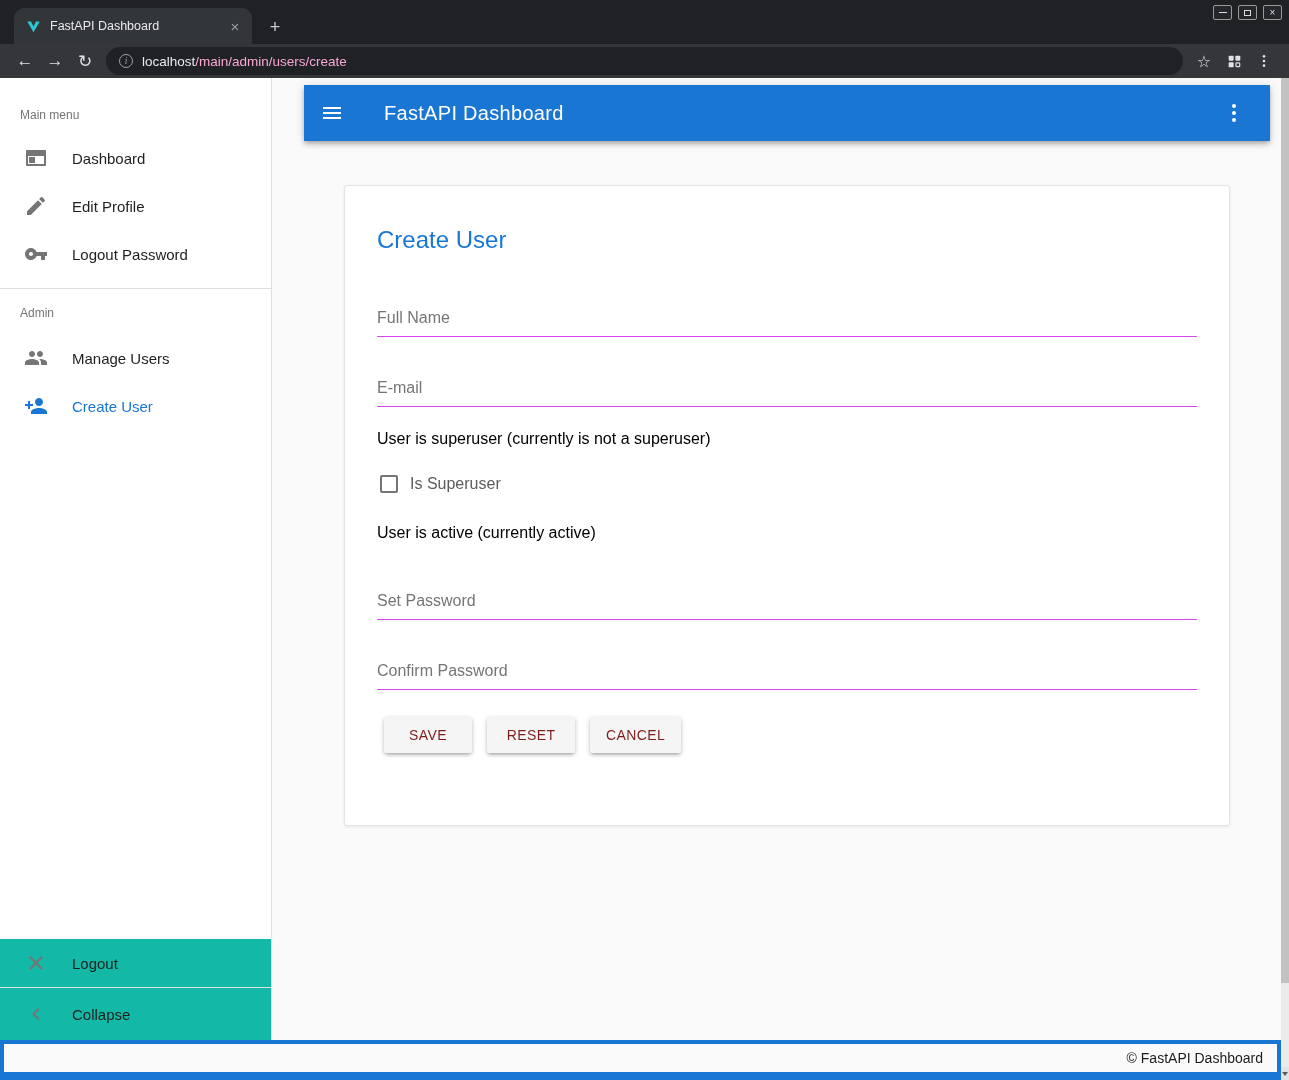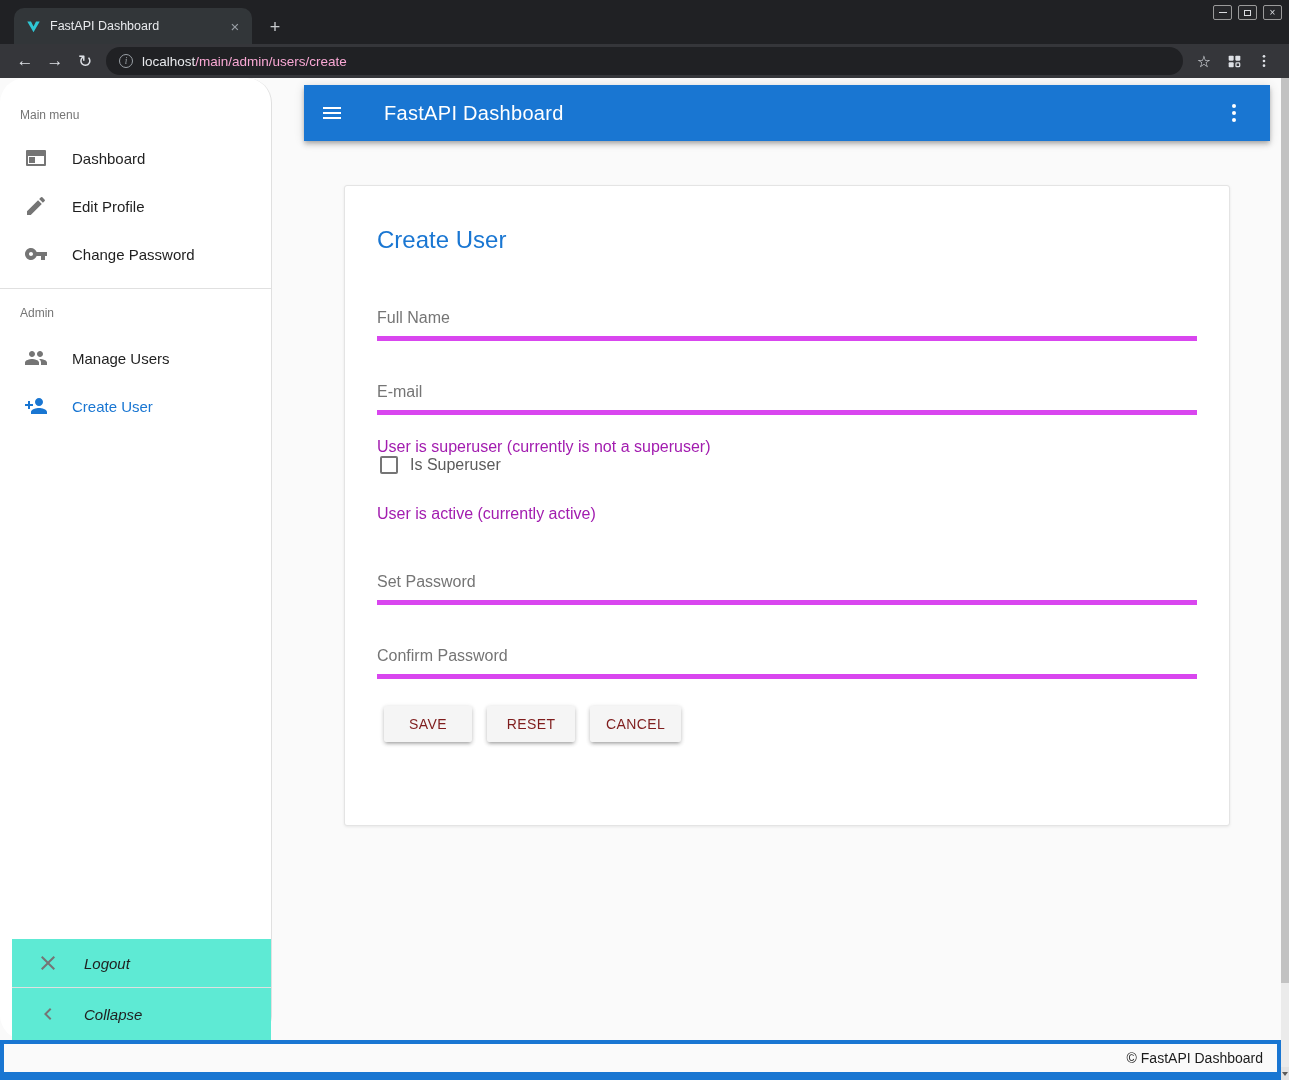"Main menu" .sidebar { border-radius: 25px -> none }
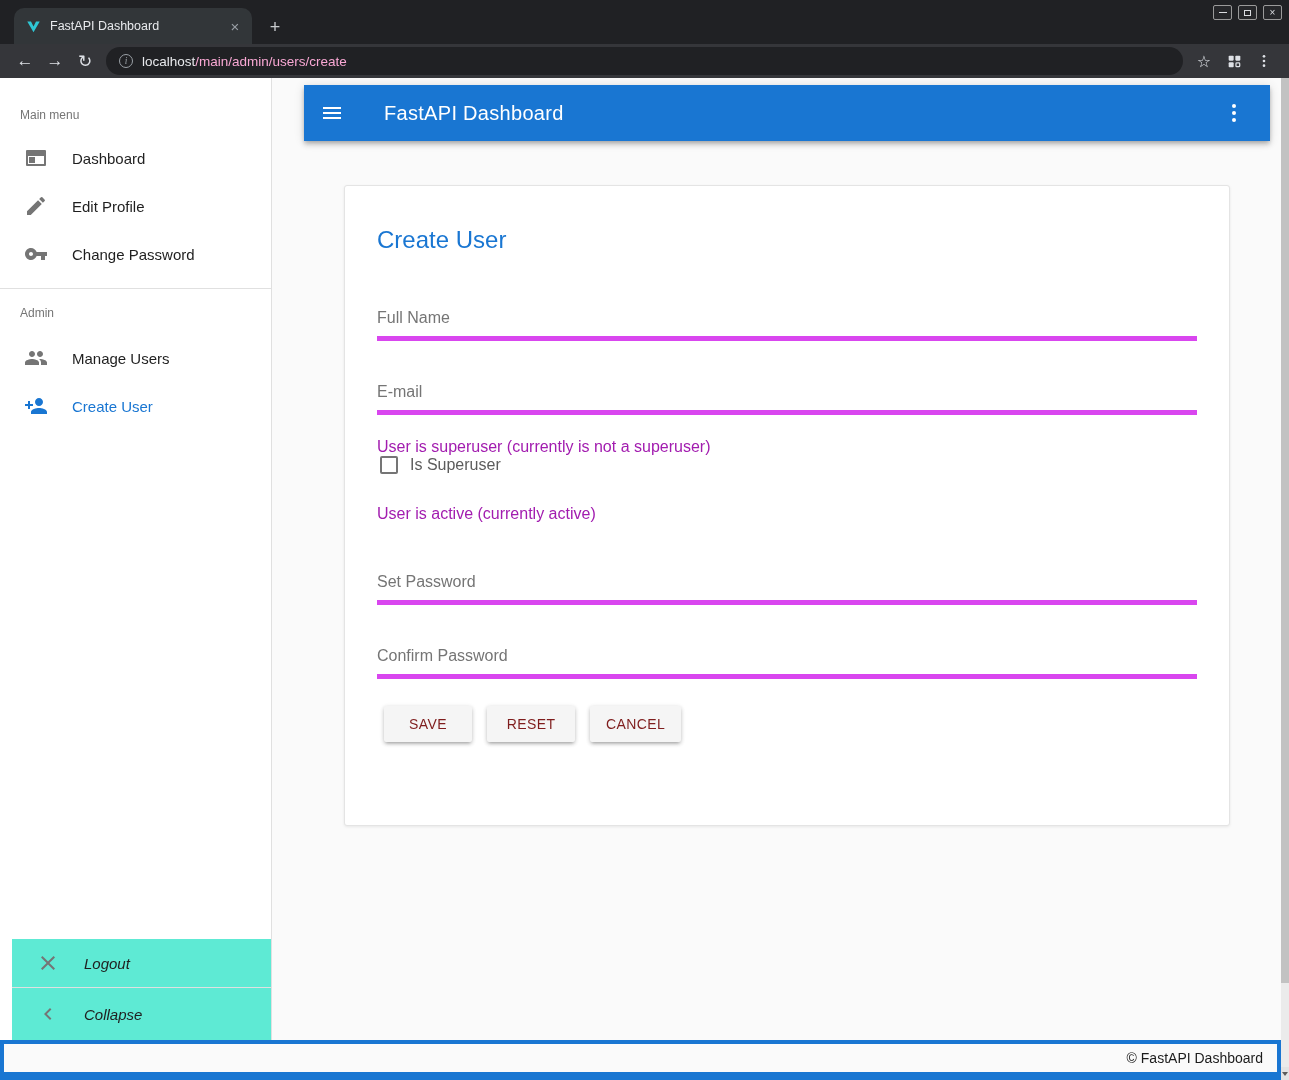"Change Password" span { text: Change -> Logout }
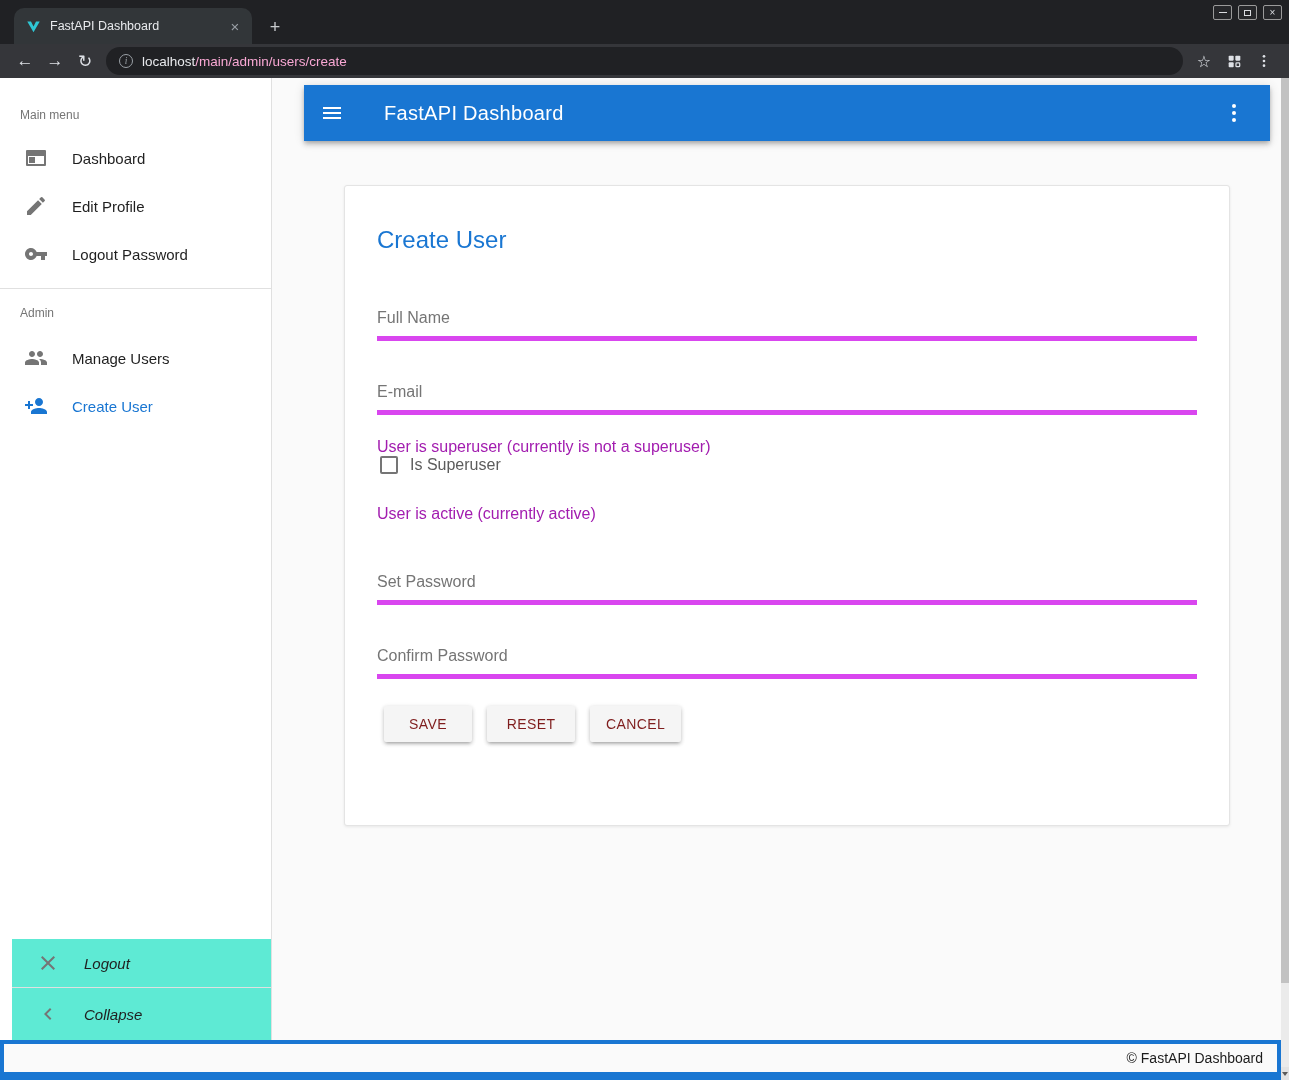"Full Name" .field-label { border-bottom: 5px solid #d946ef -> 1px solid #d946ef }
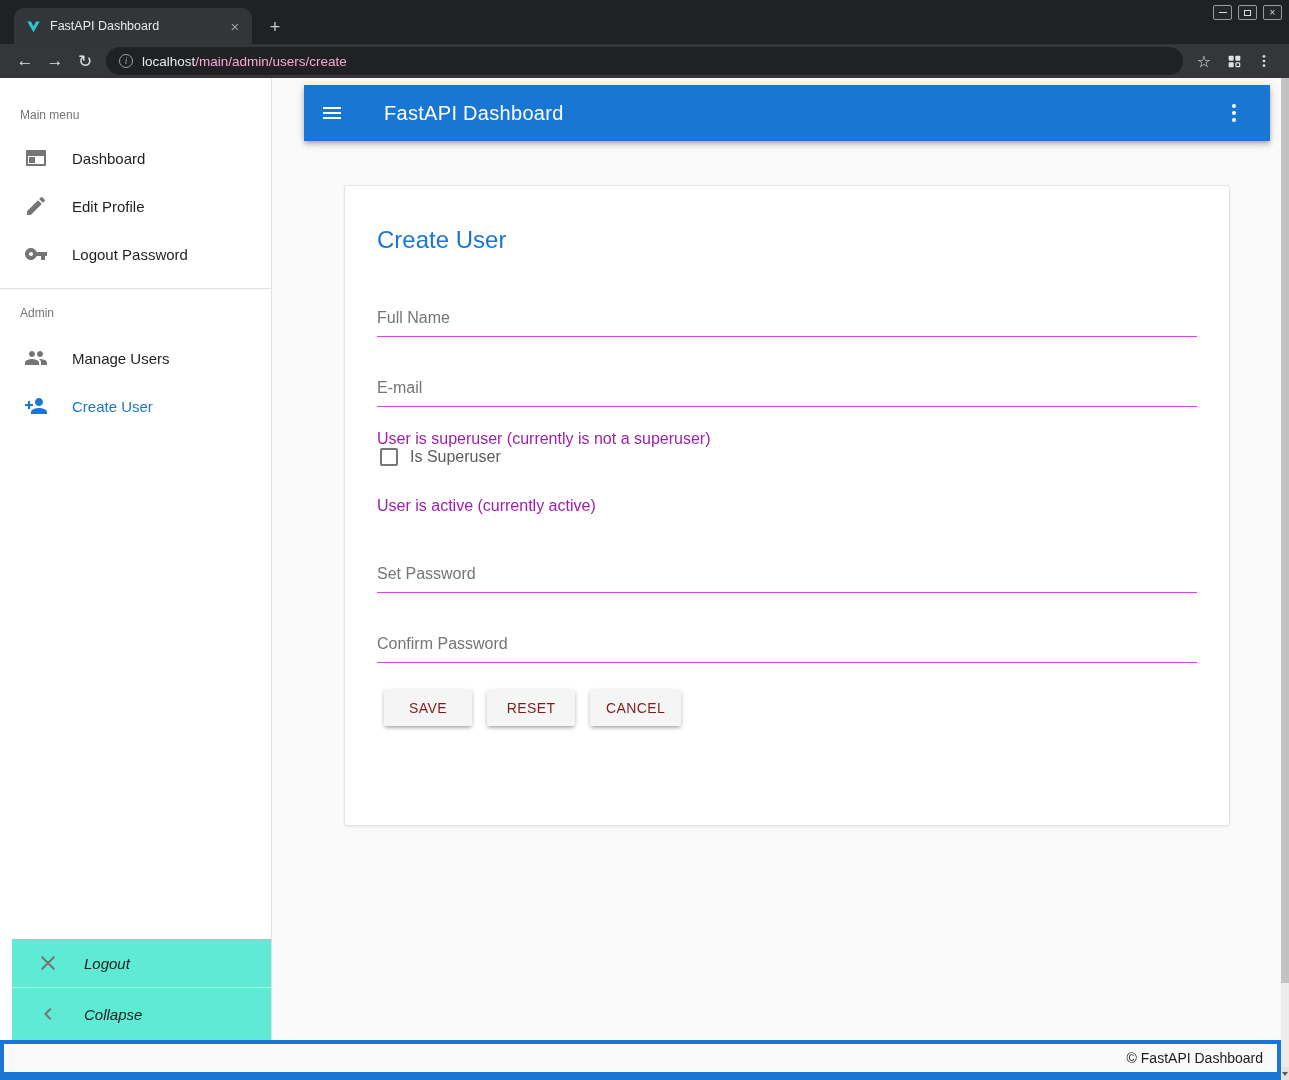"User is superuser (currently is" .hint { color: #a21caf -> #000000 }
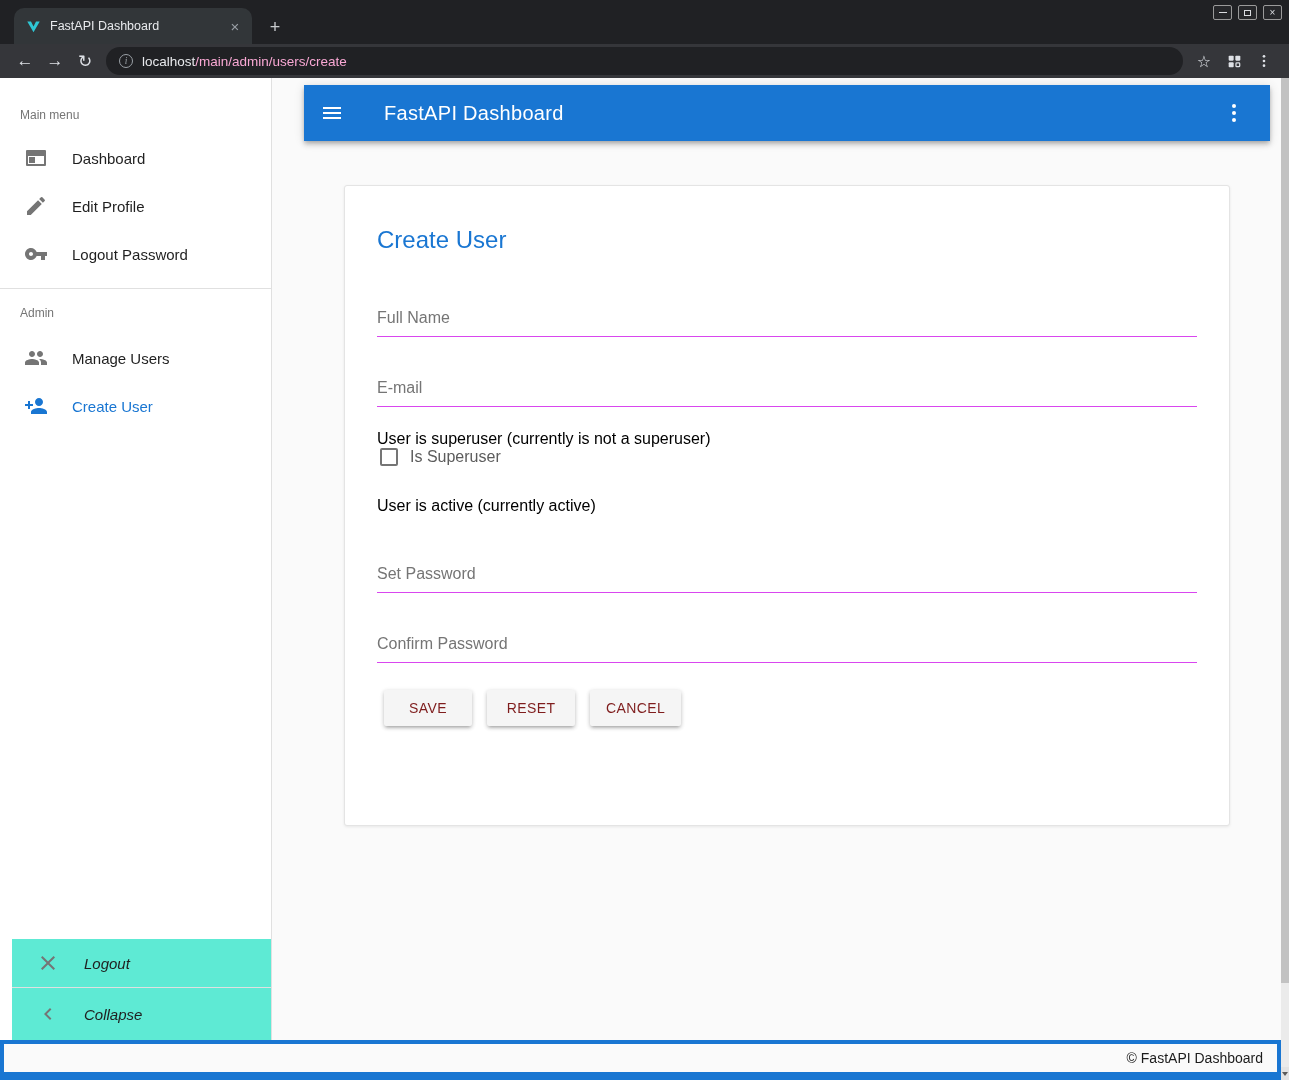"Is Superuser" .checkbox-row { margin-top: none -> 27px }
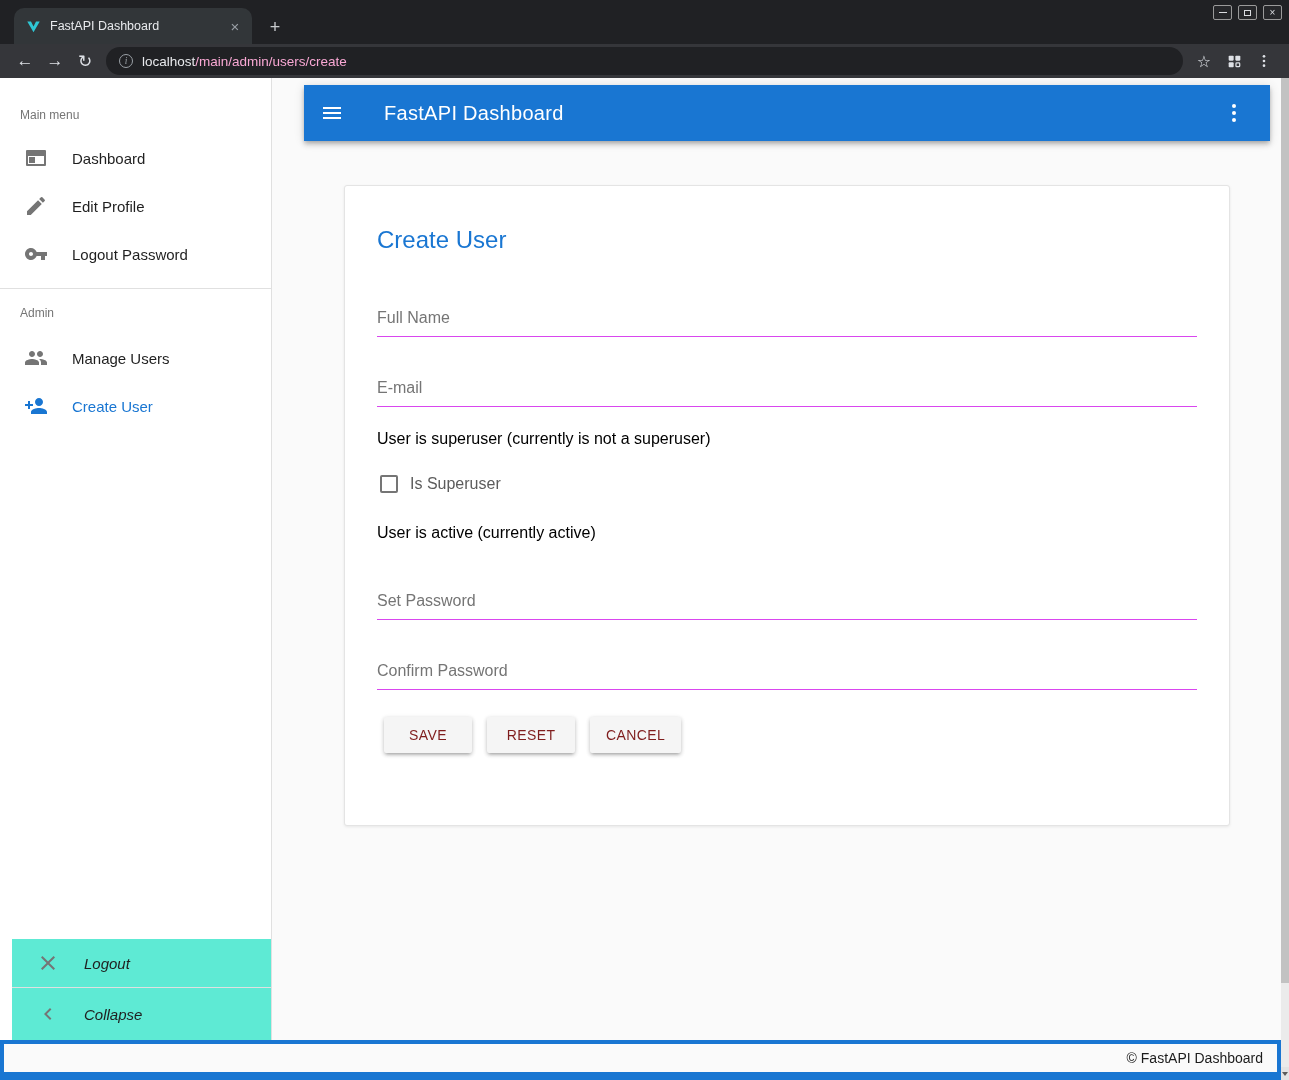"Logout" .sidebar-bottom { background: #5eead4 -> #14b8a6; font-style: italic -> none; left: 12px -> 0 }
